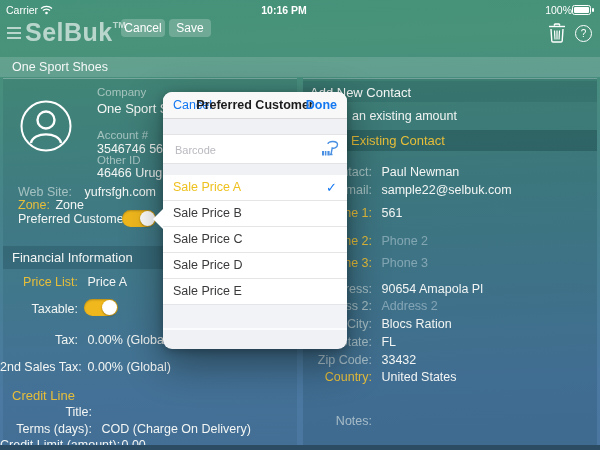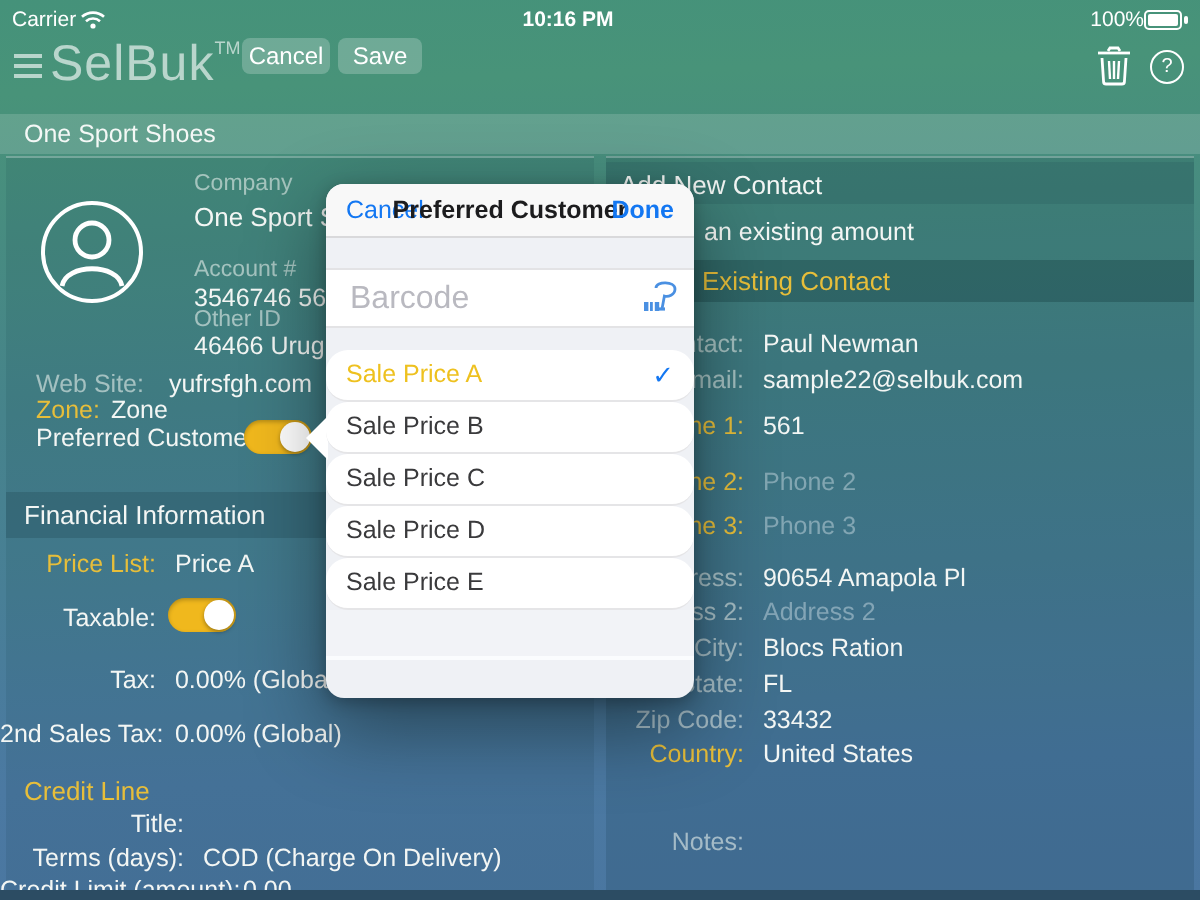"SelBukTM" .logo { font-weight: 400 -> 700 }
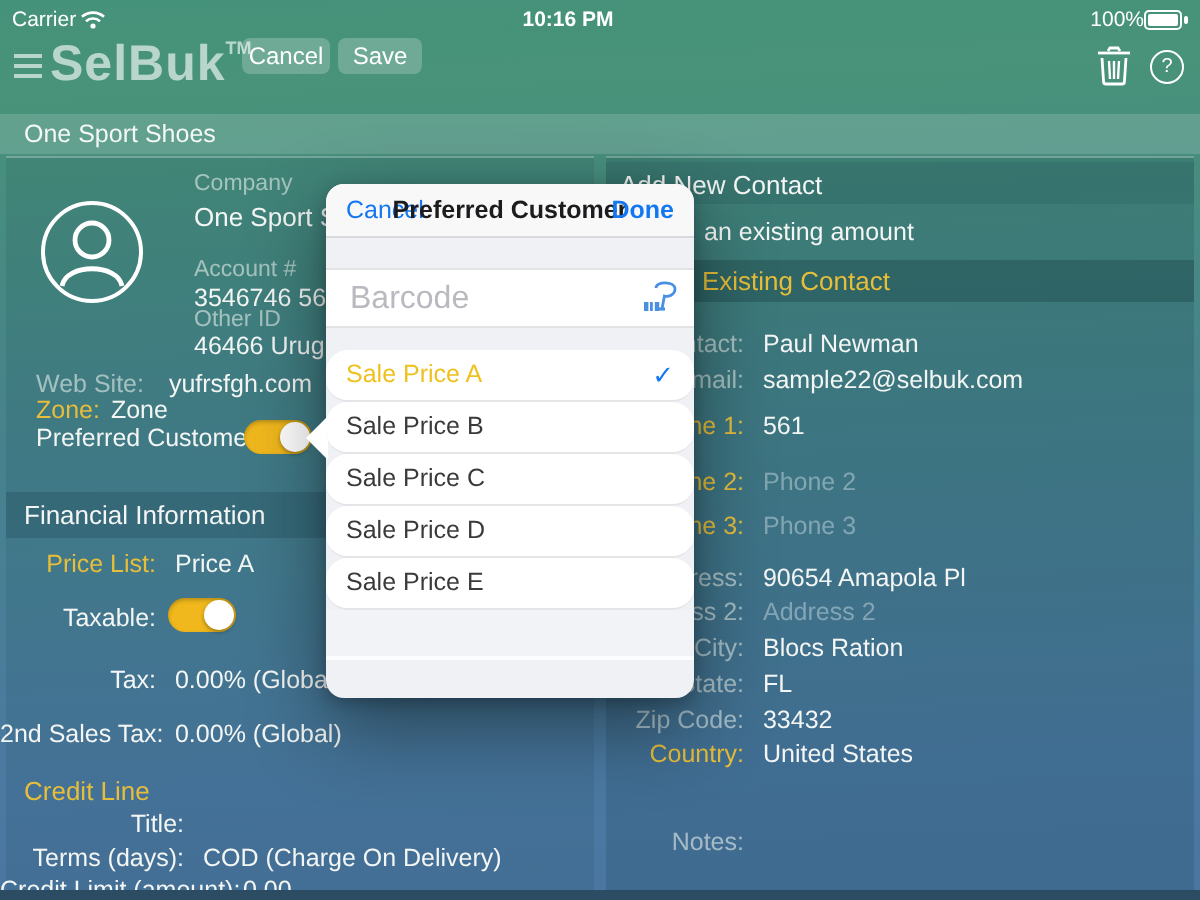"Barcode" .barcode-row input { font-size: 16px -> 11px }
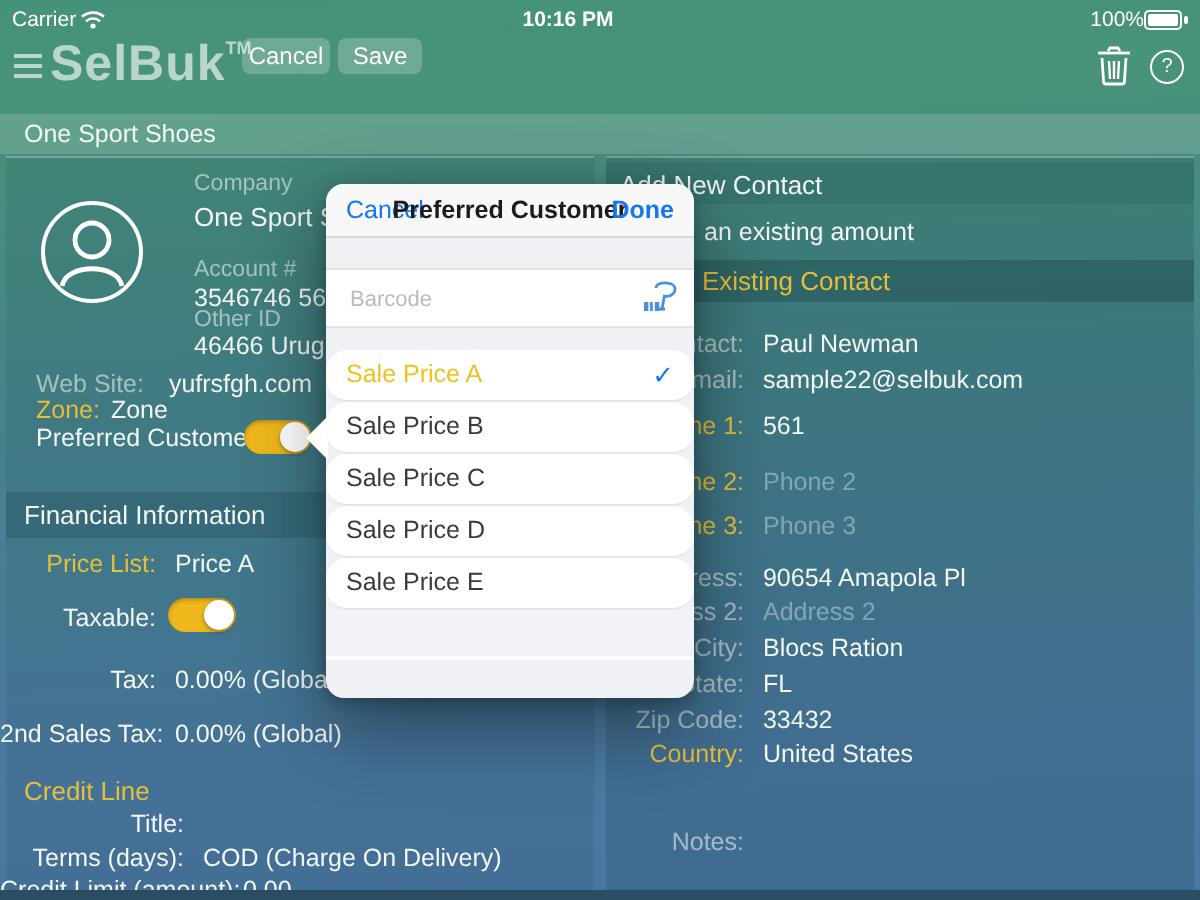"Sale Price A" .opt { border-radius: 11px -> none }
